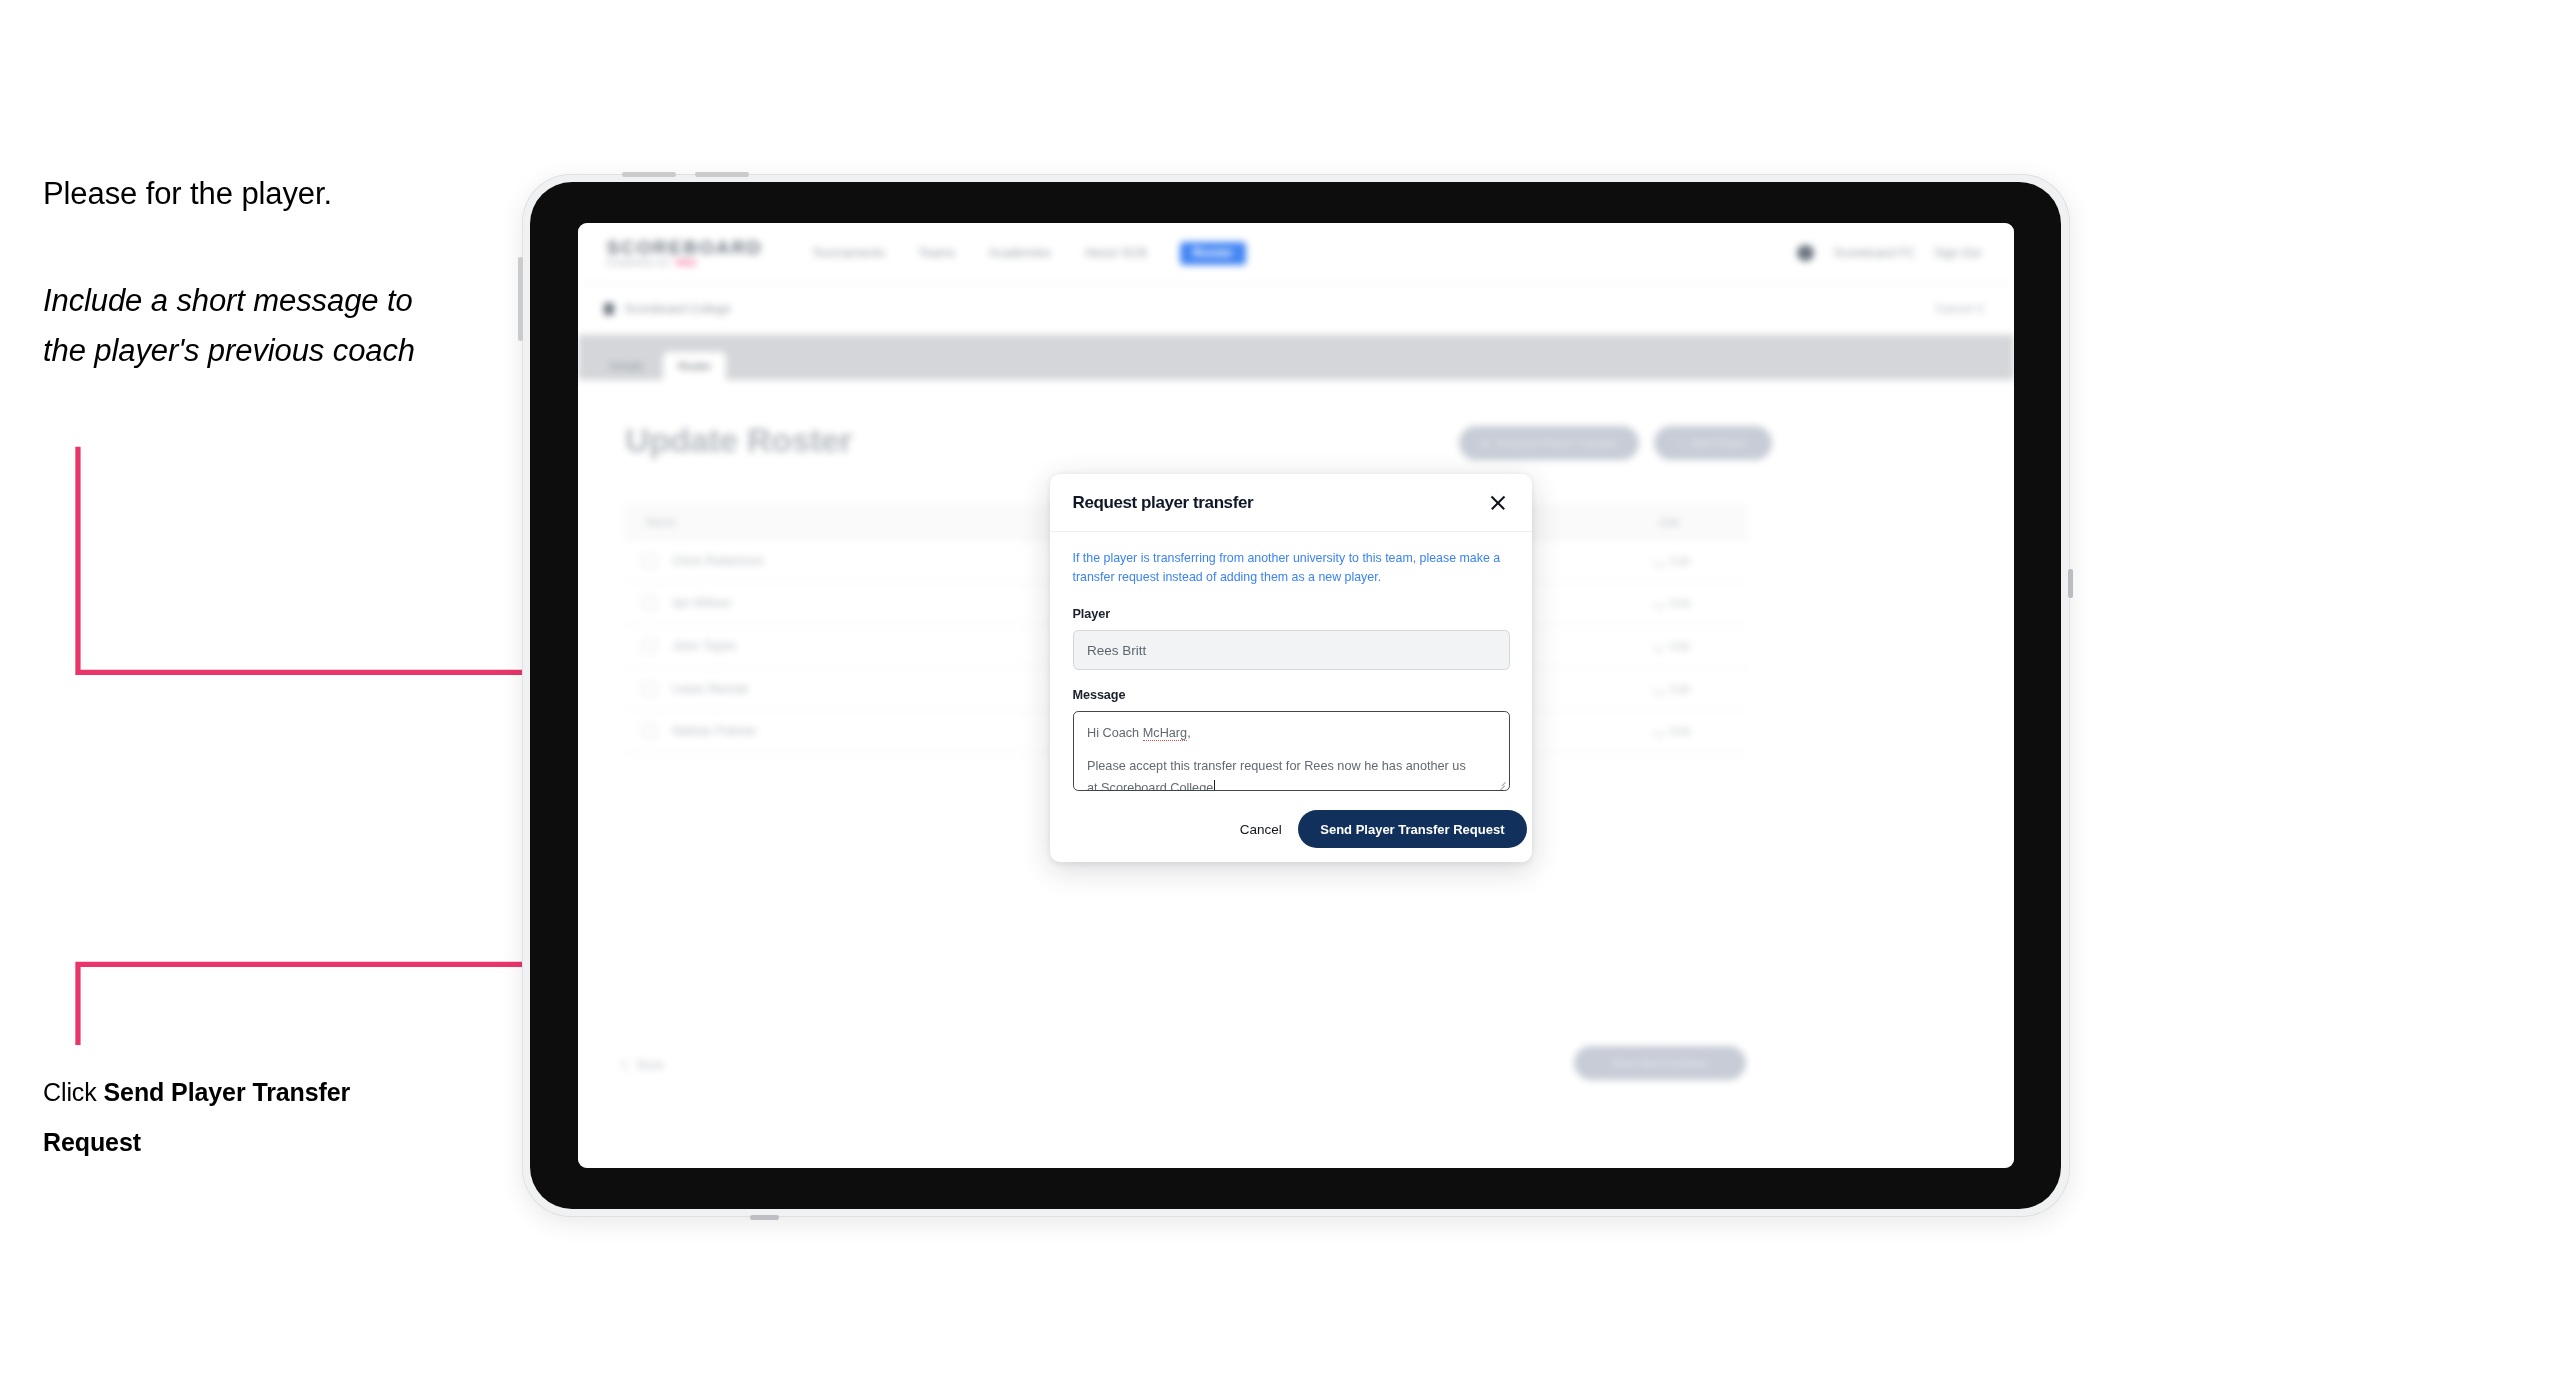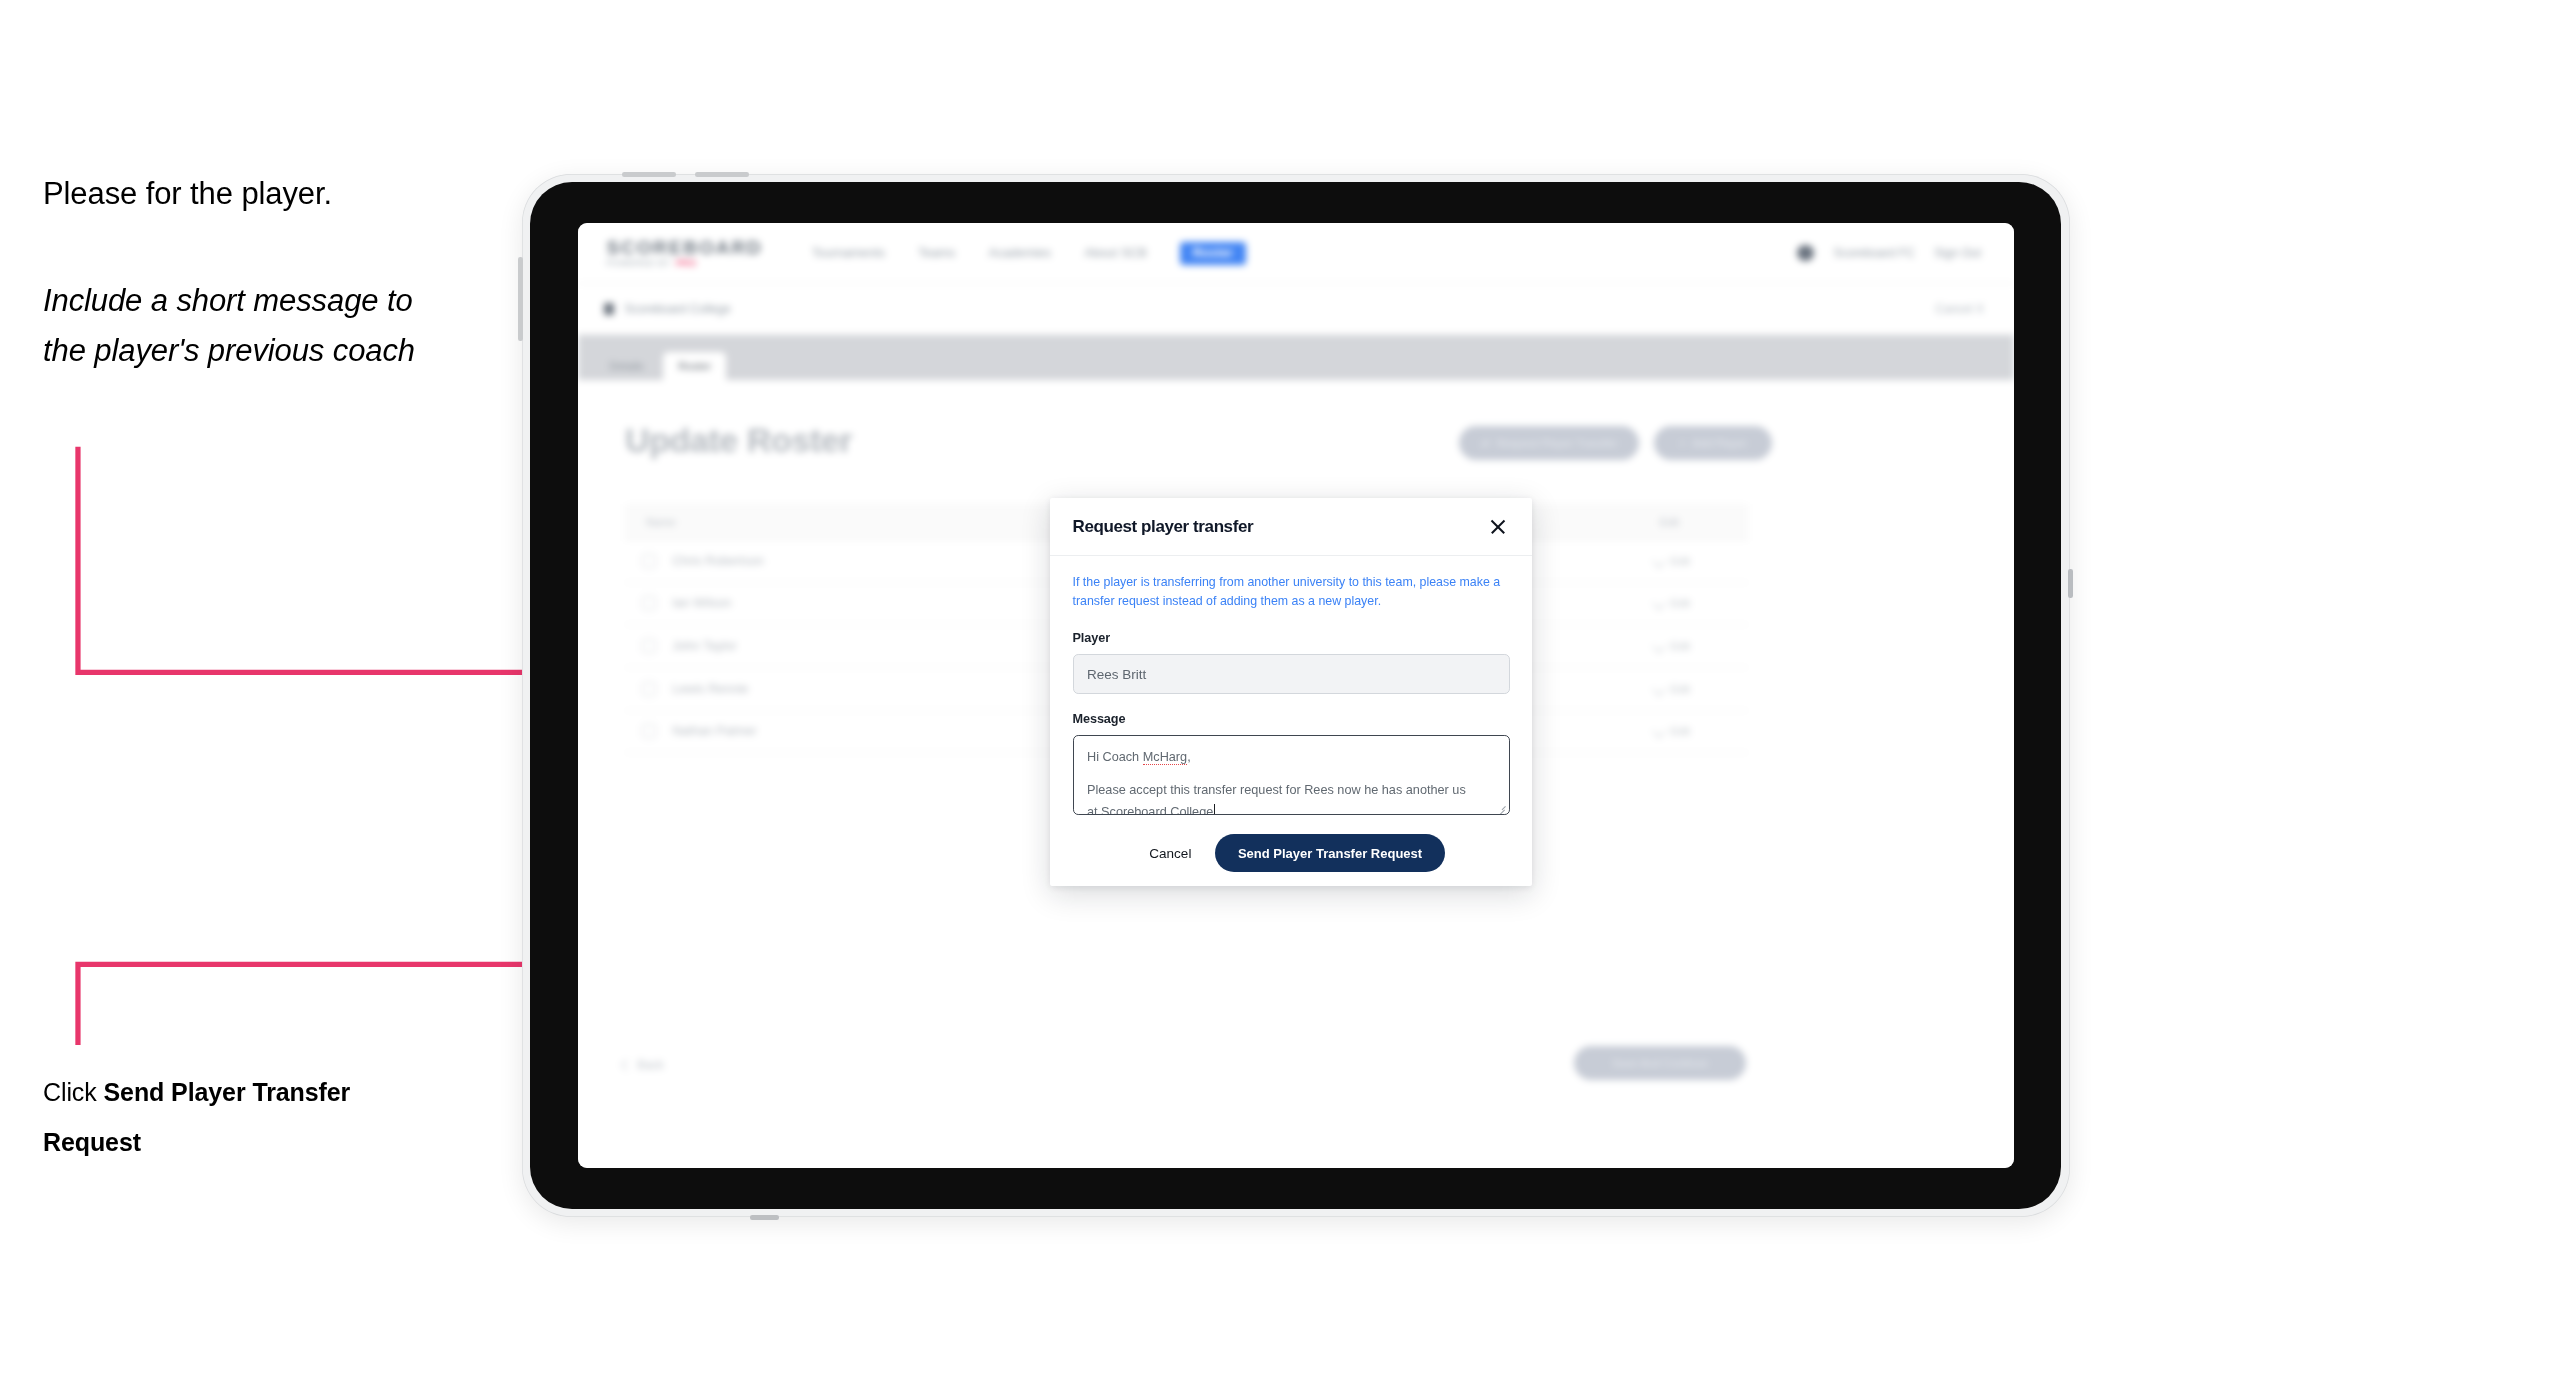"Request player transfer" #modal { border-radius: 2px -> 10px; top: 498px -> 474px }
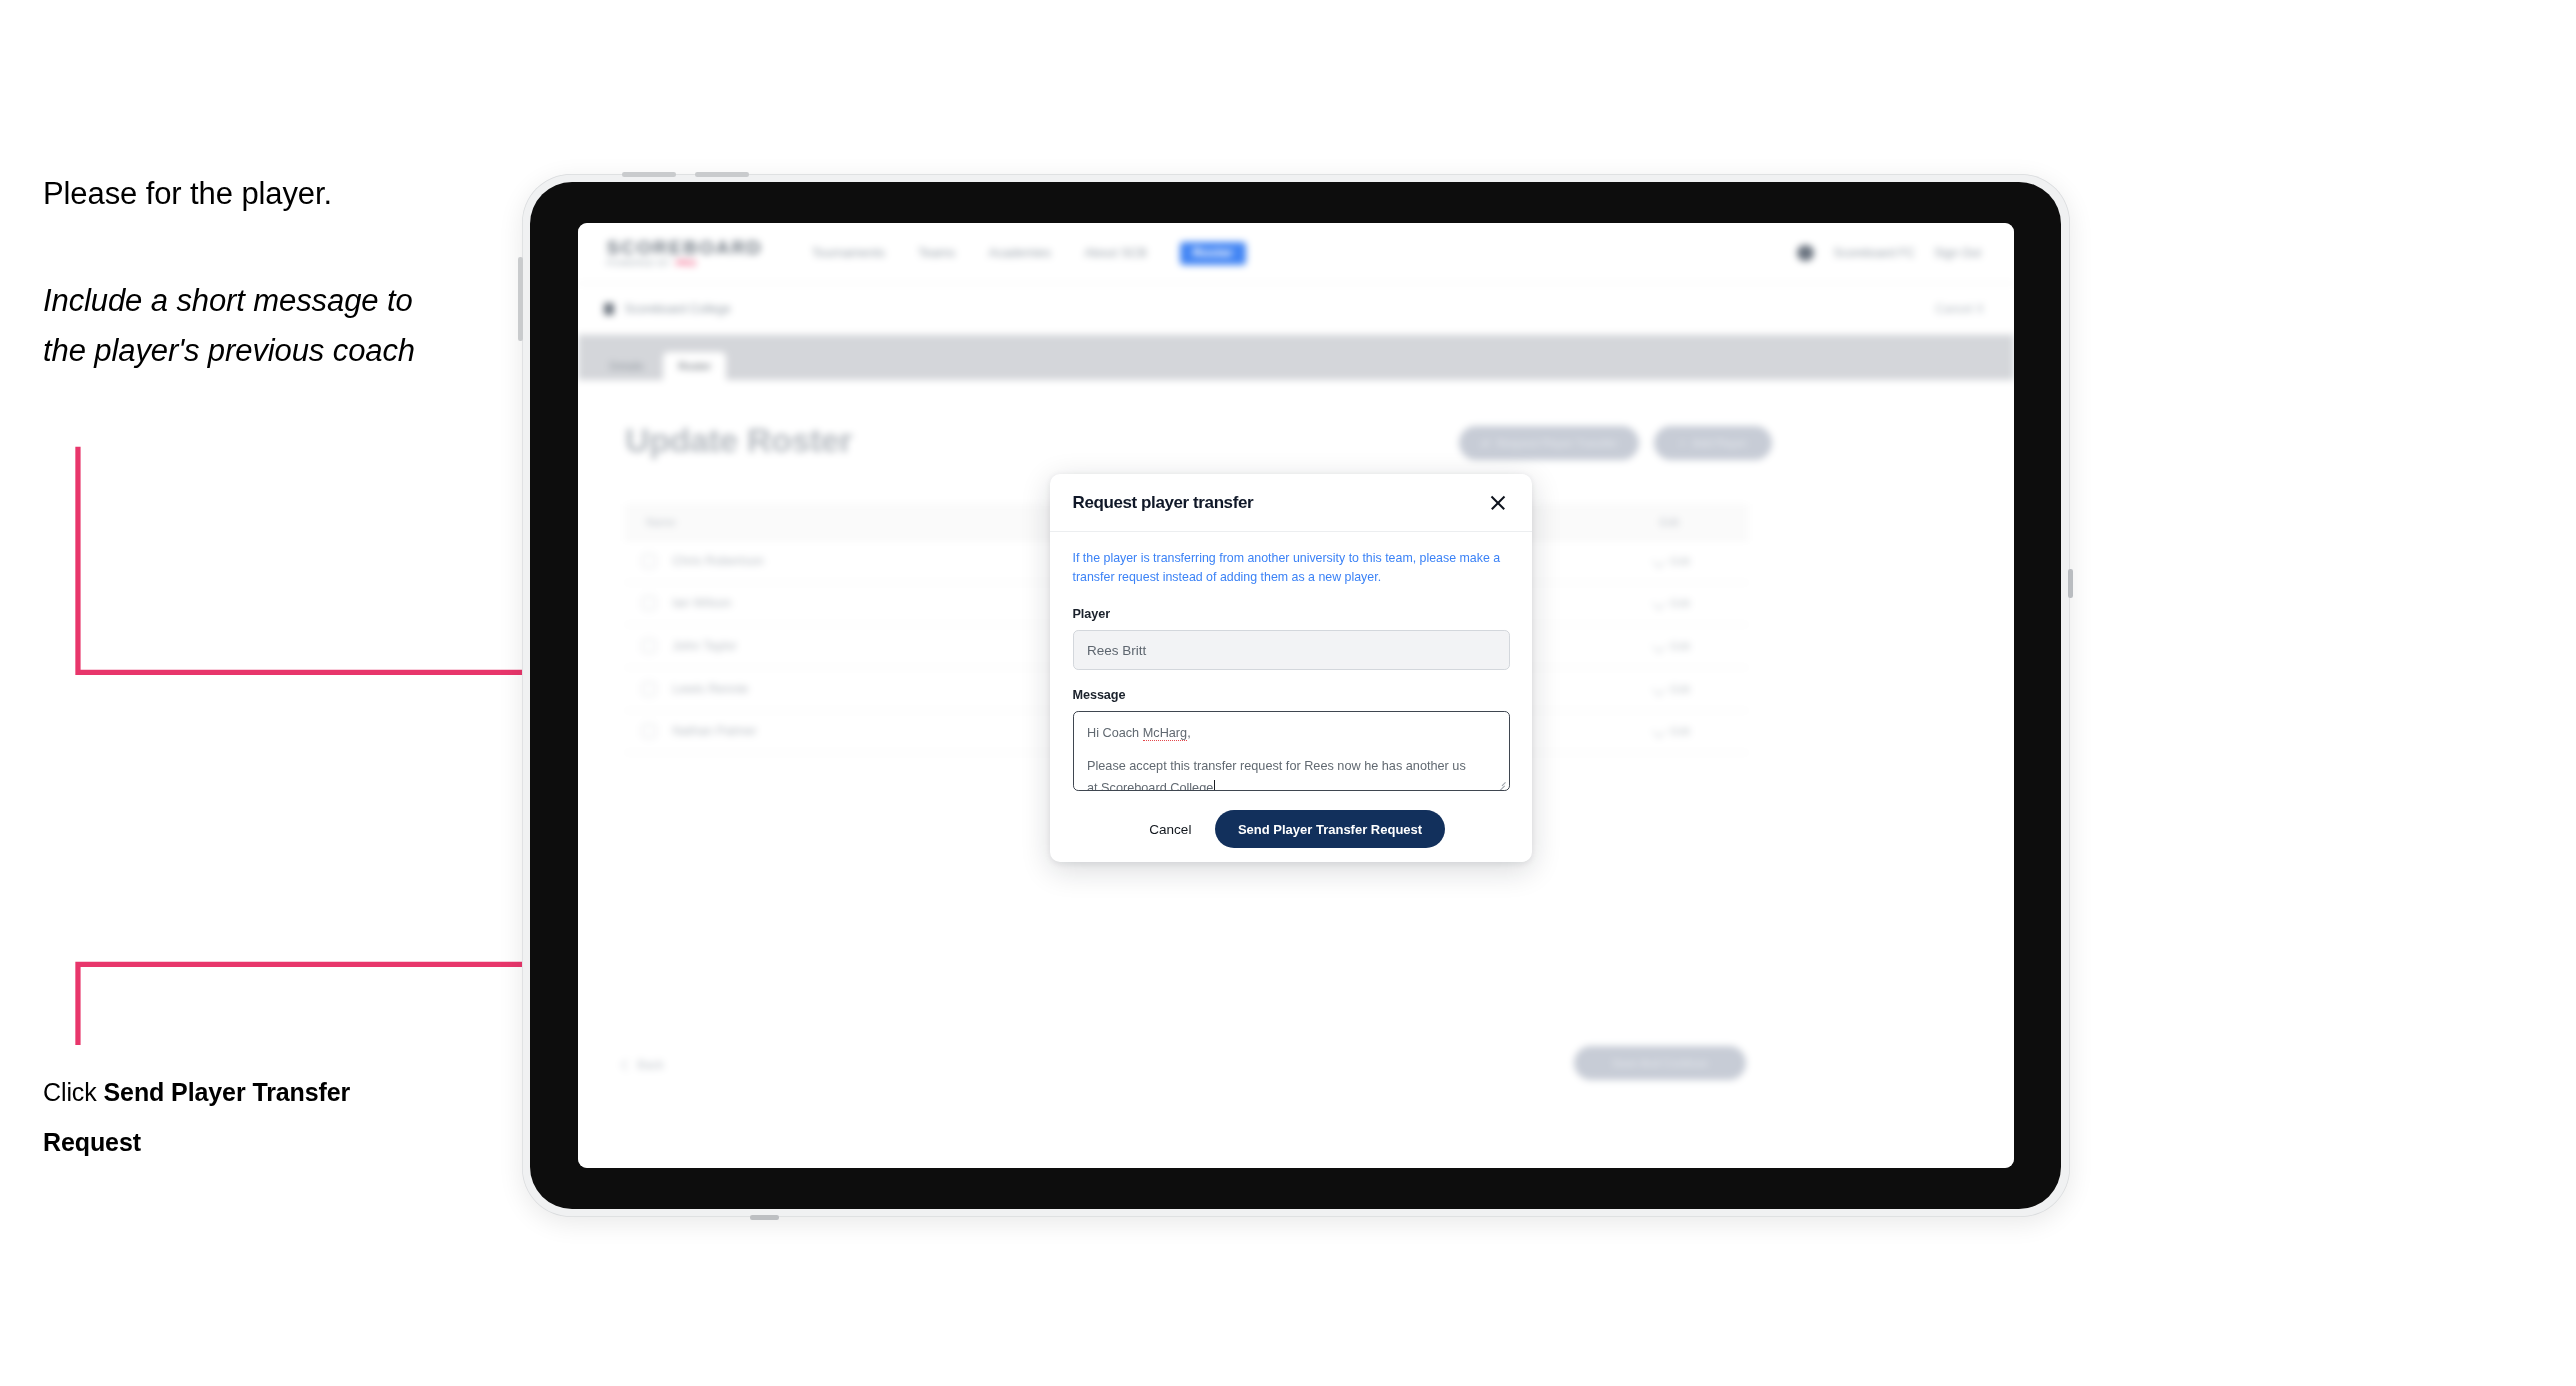"Cancel" #modal-foot { gap: 12px -> 4px; justify-content: center -> flex-end; padding: 0 13px -> 0 5px }
